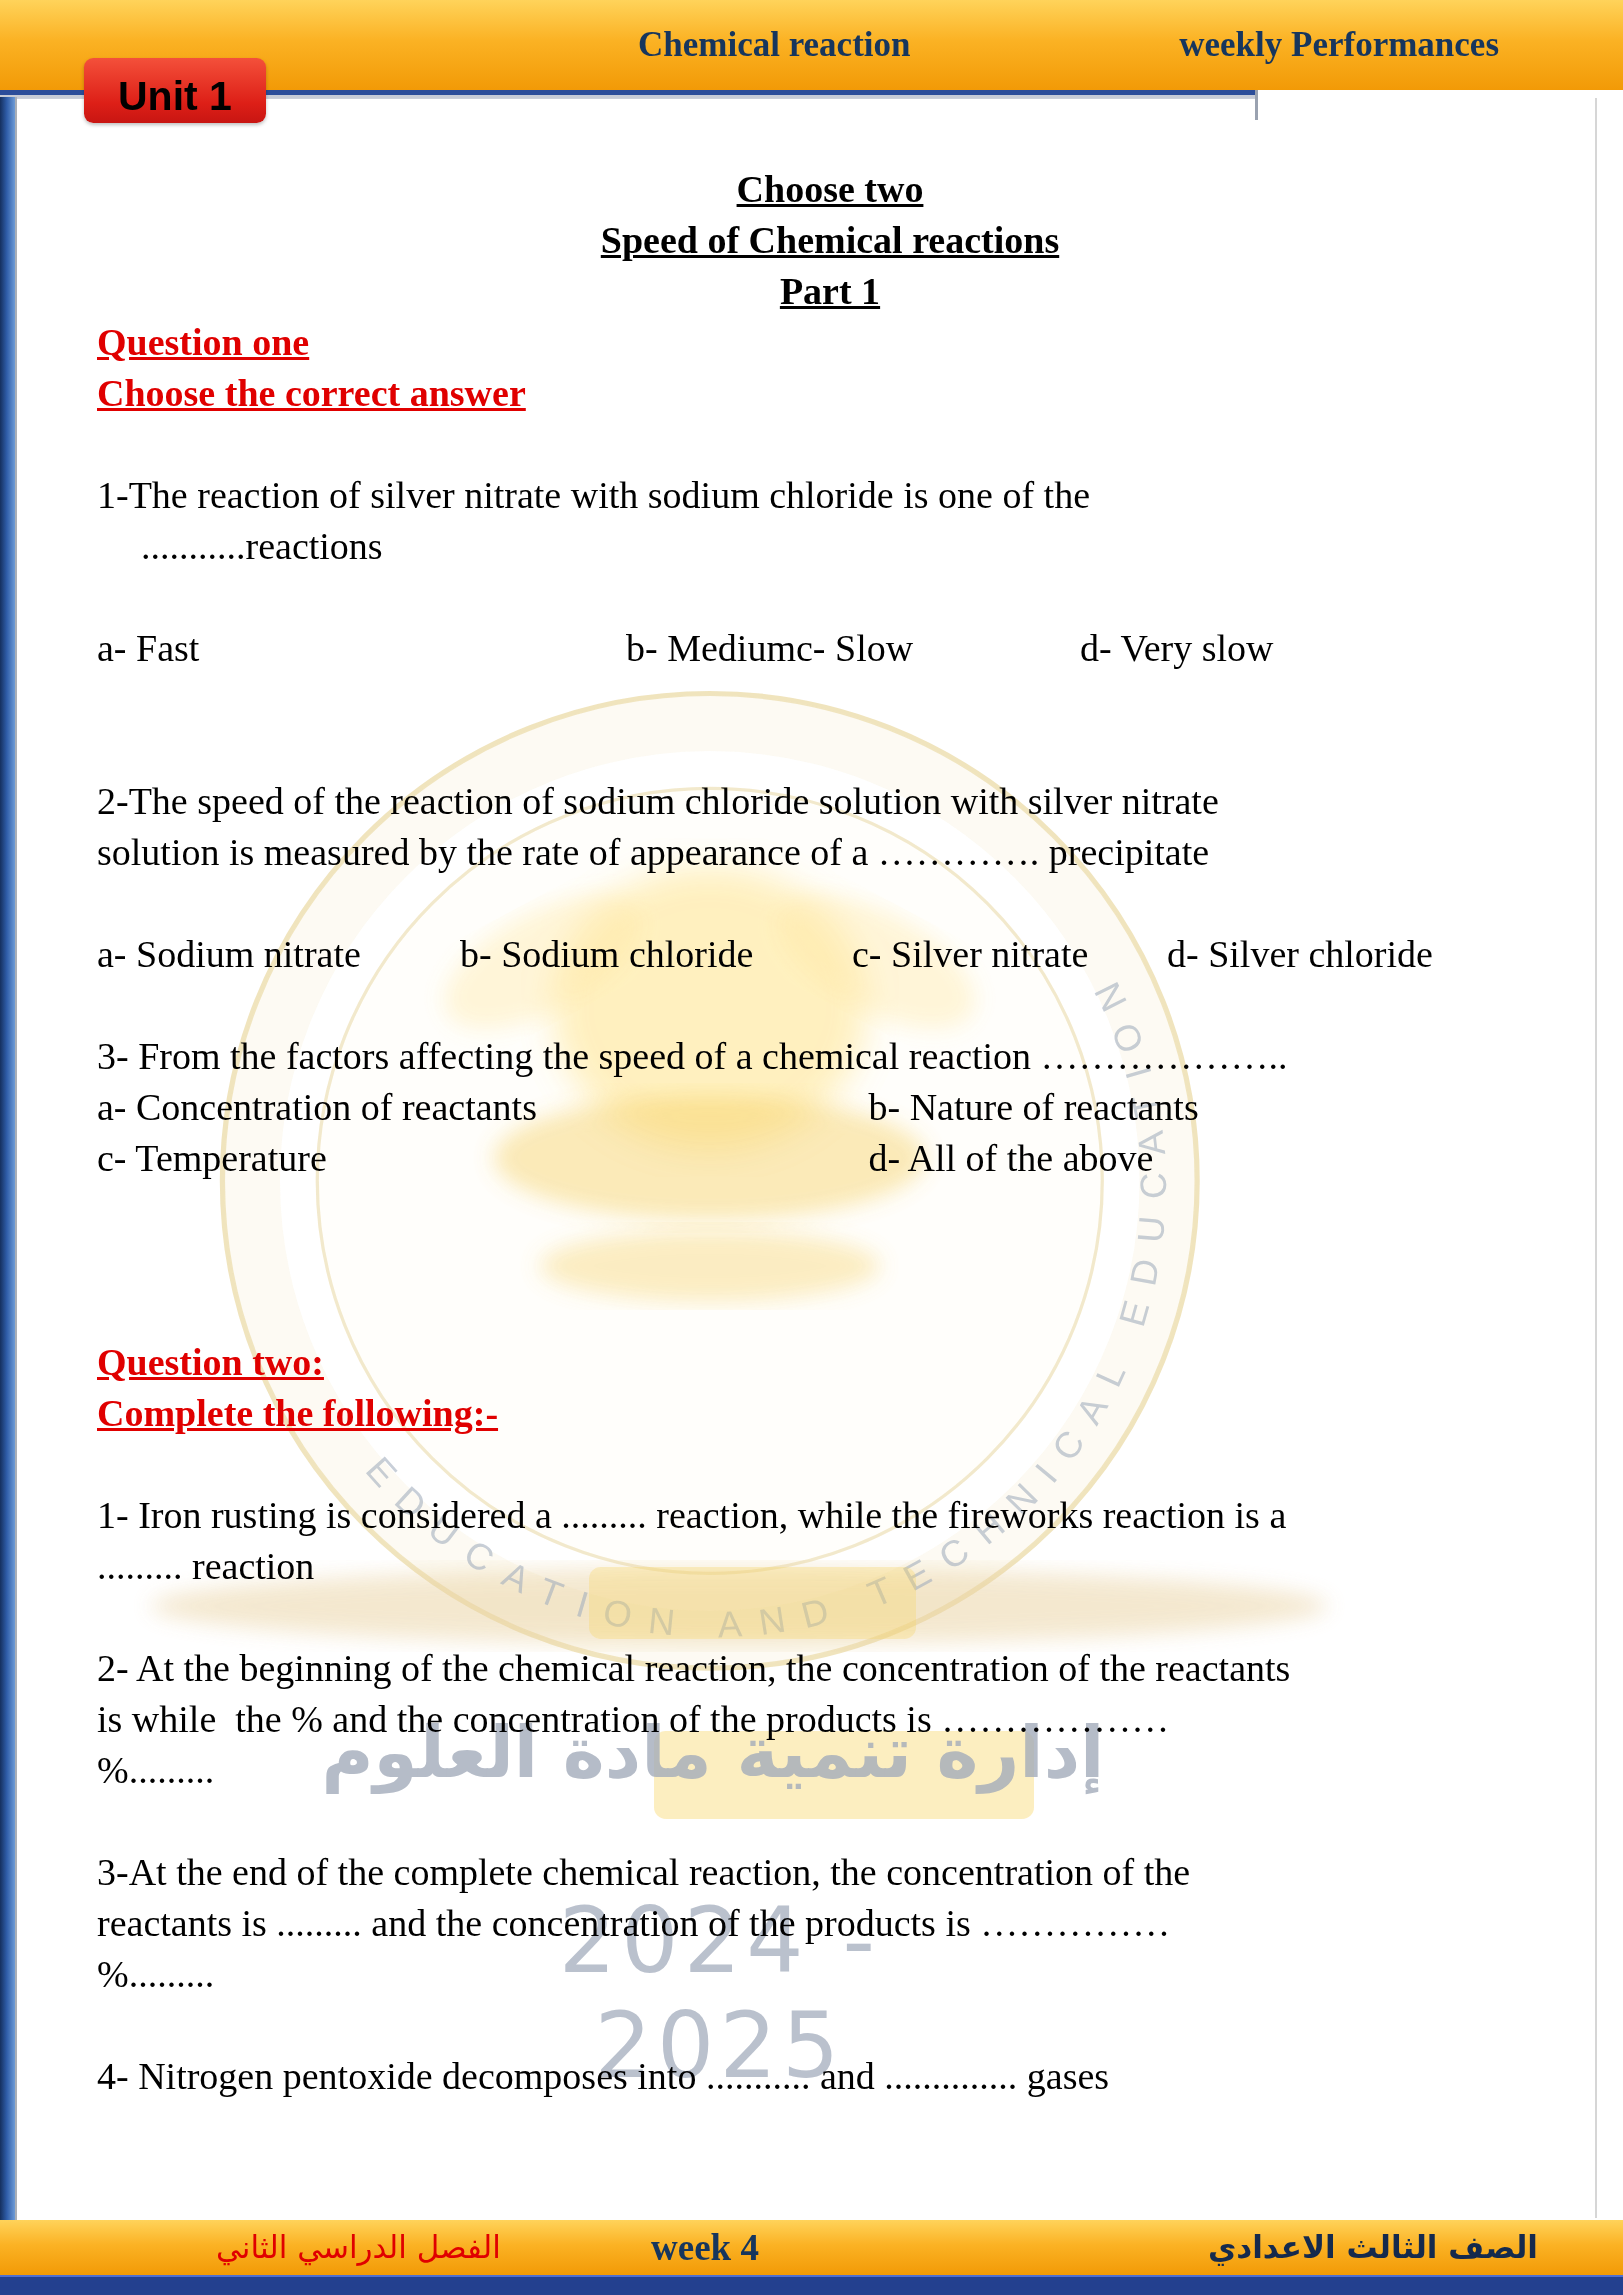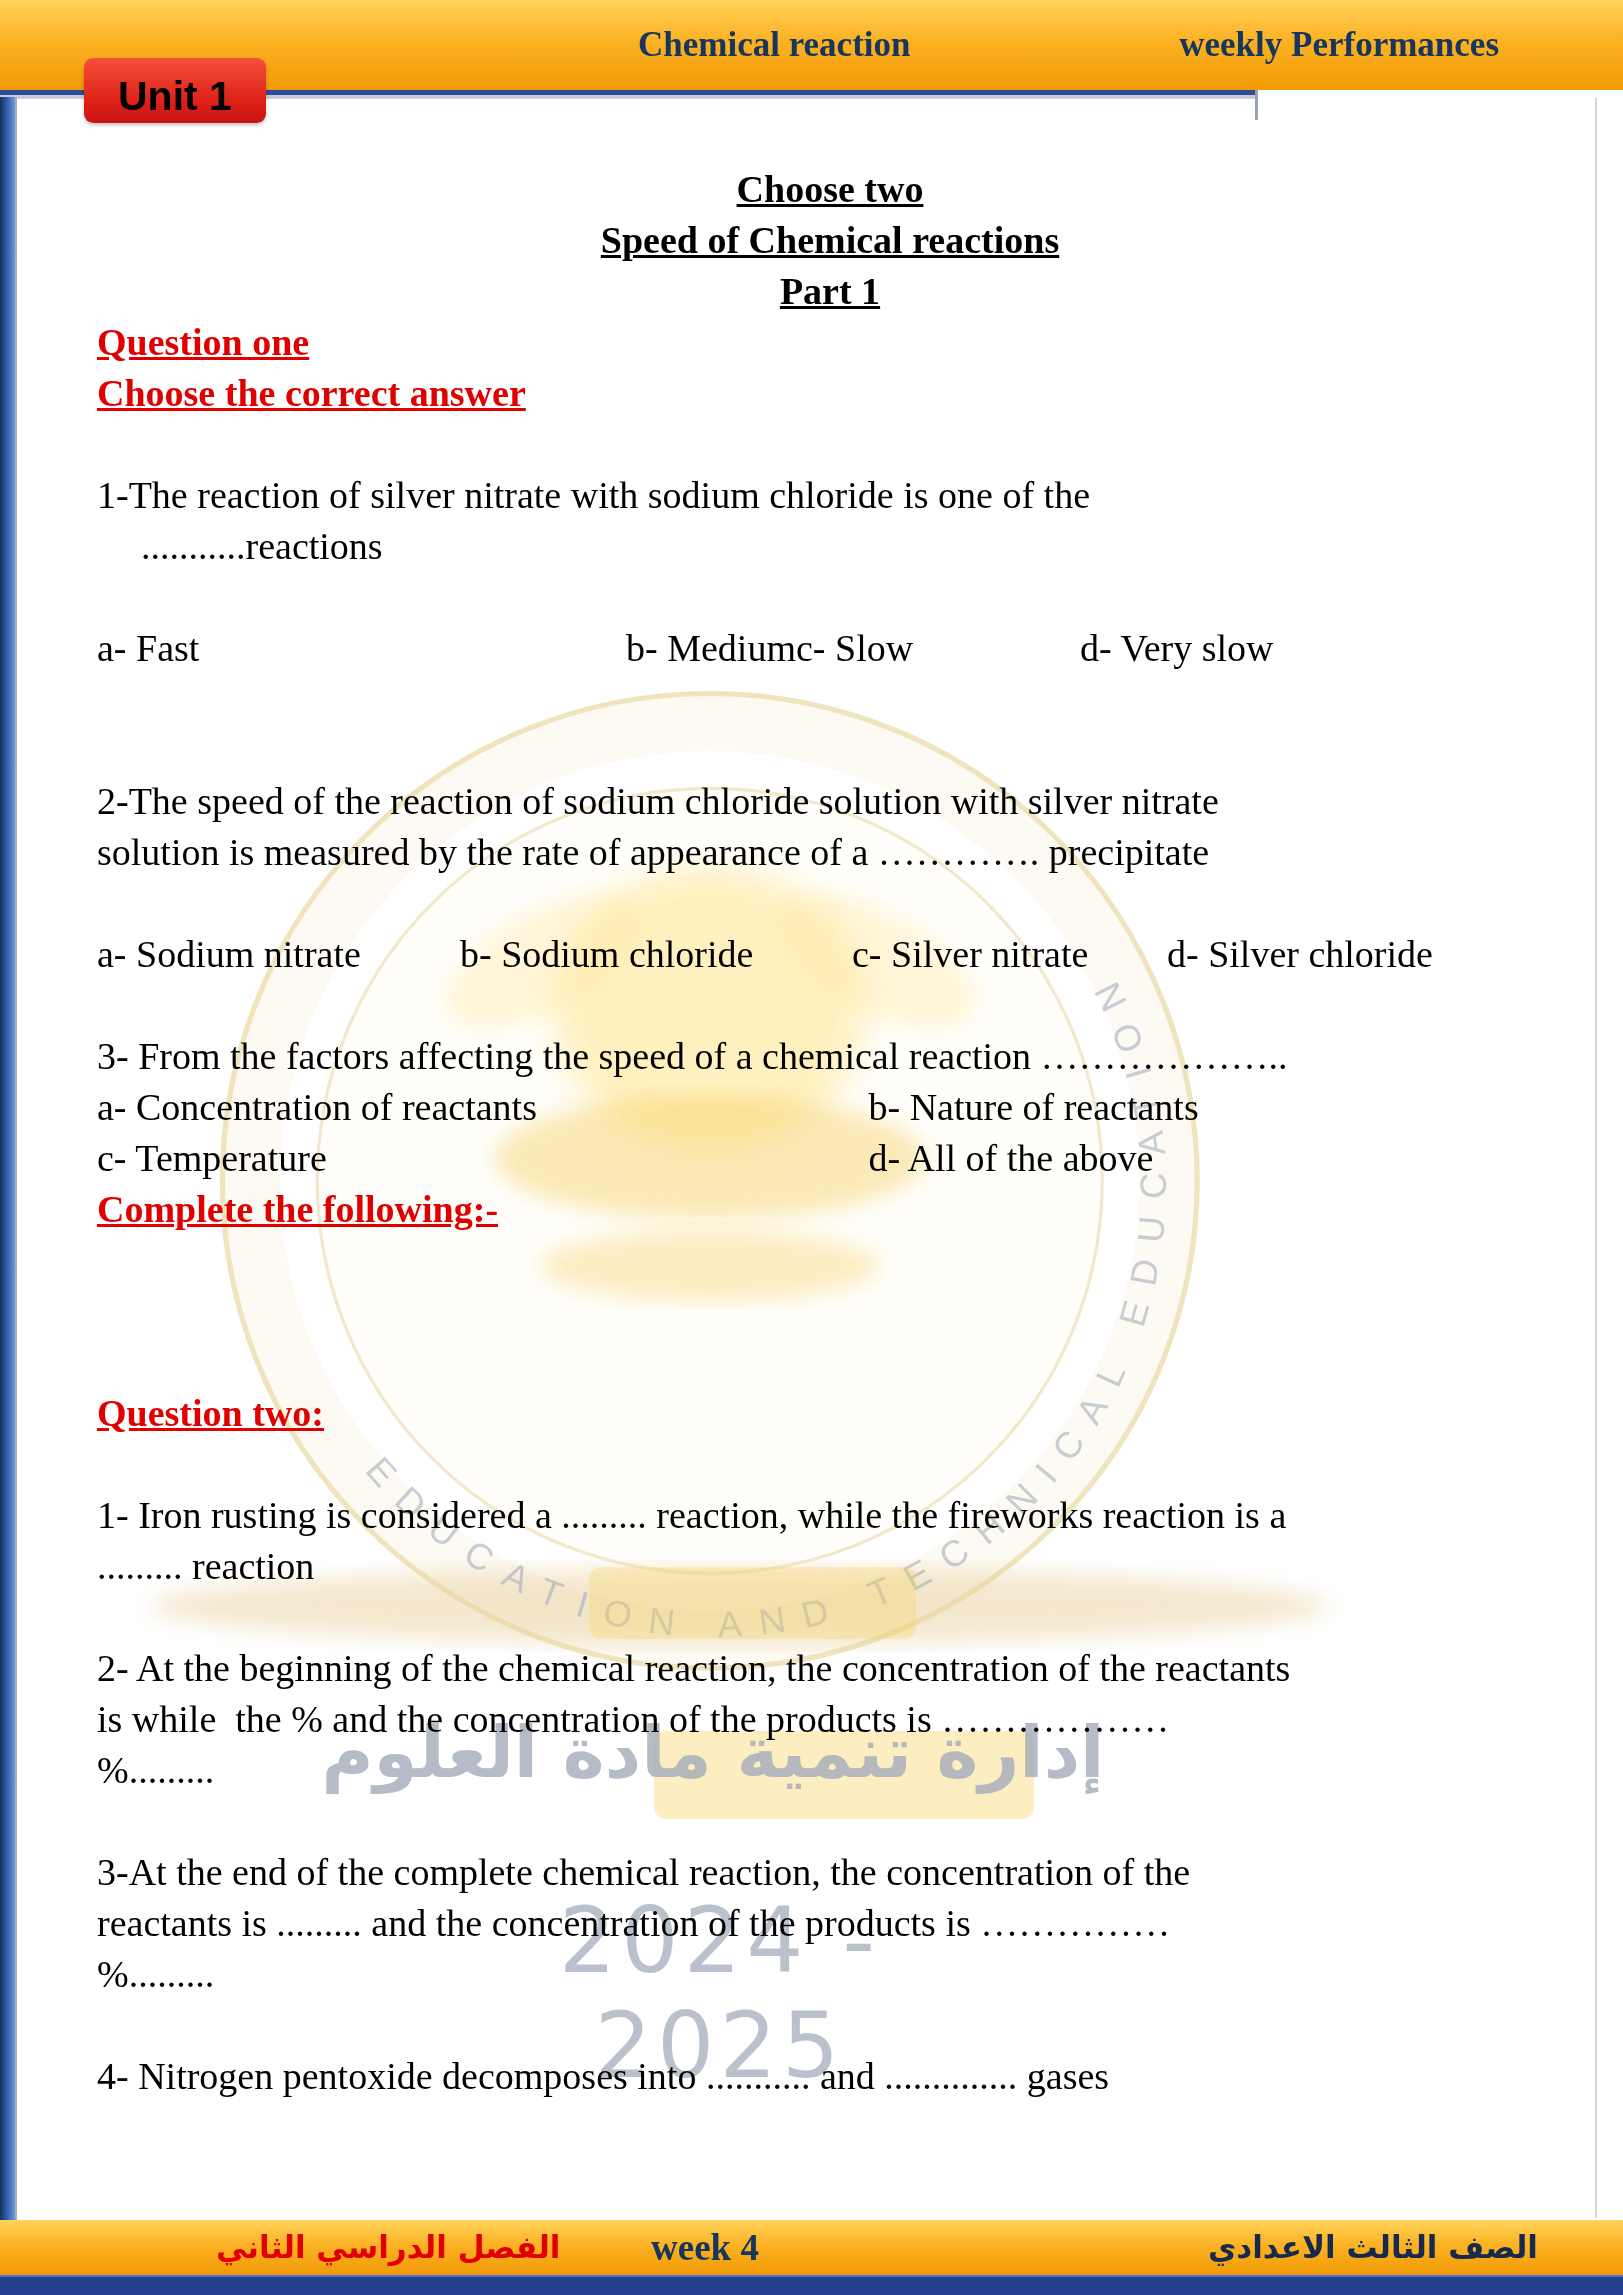"Complete the following:-" div.red-heading { order: before "Question two:" -> after "Question two:" }
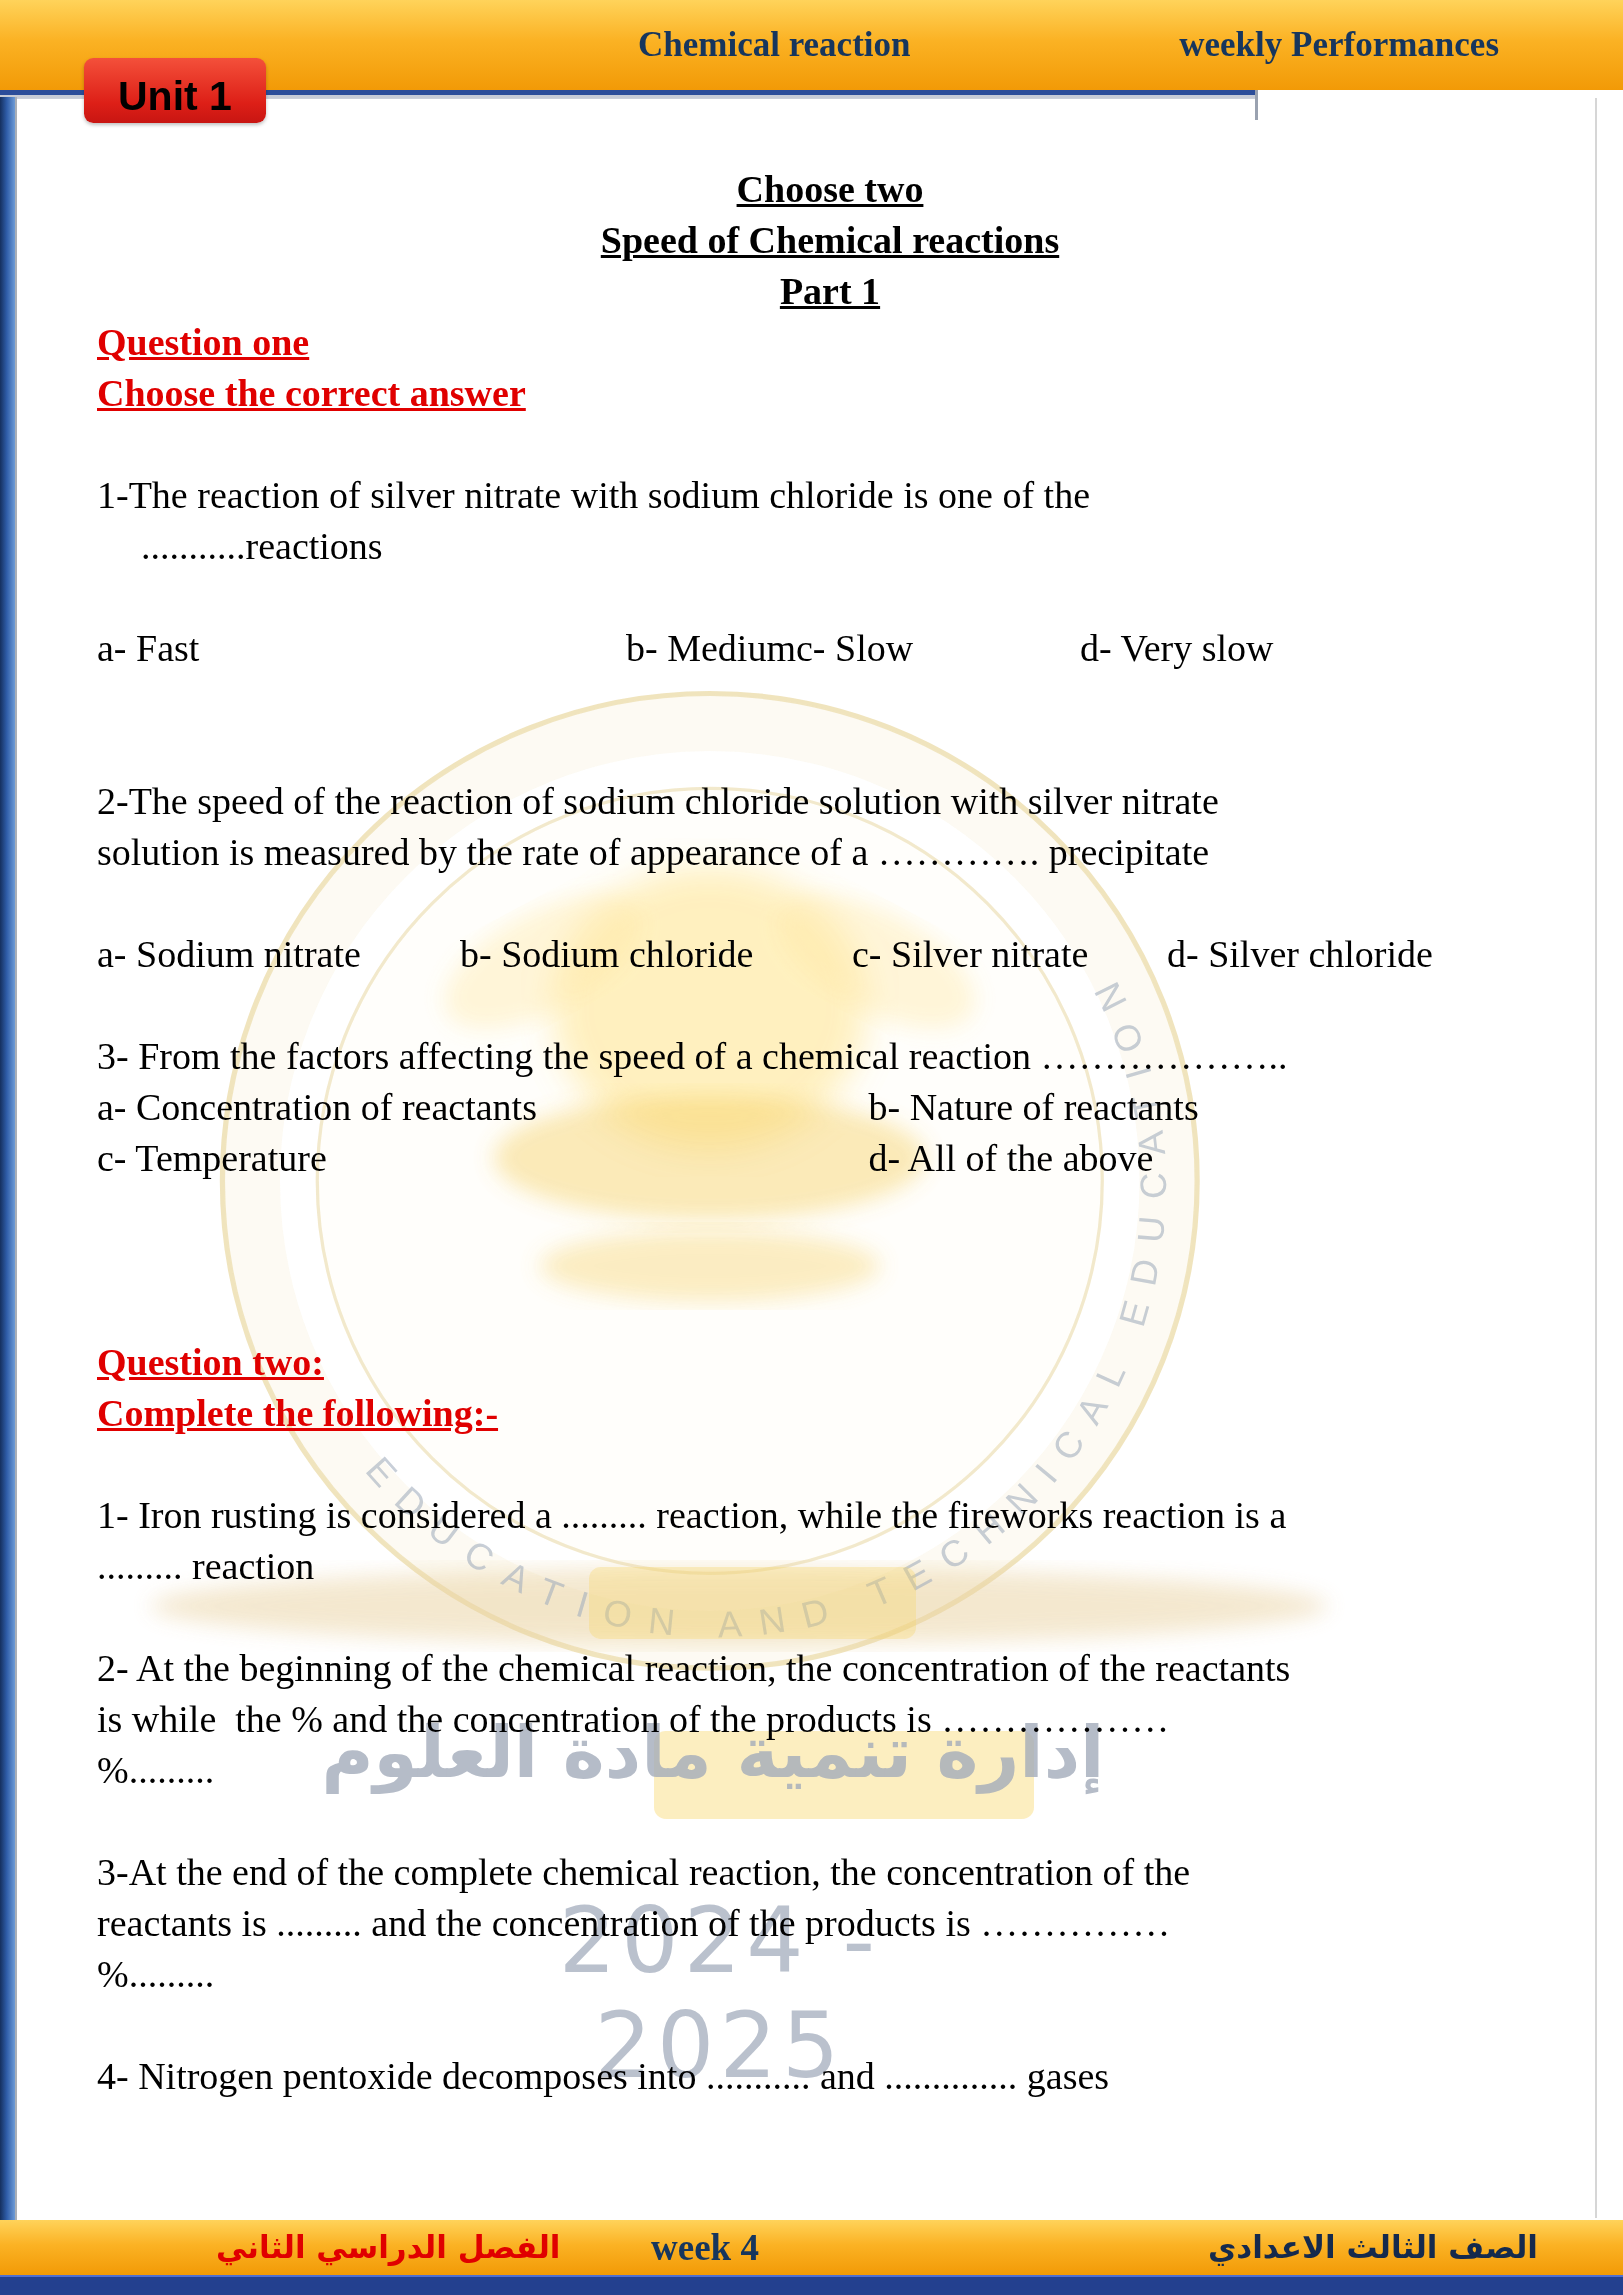"الفصل الدراسي الثاني" .footer-term { font-weight: bold -> normal }
